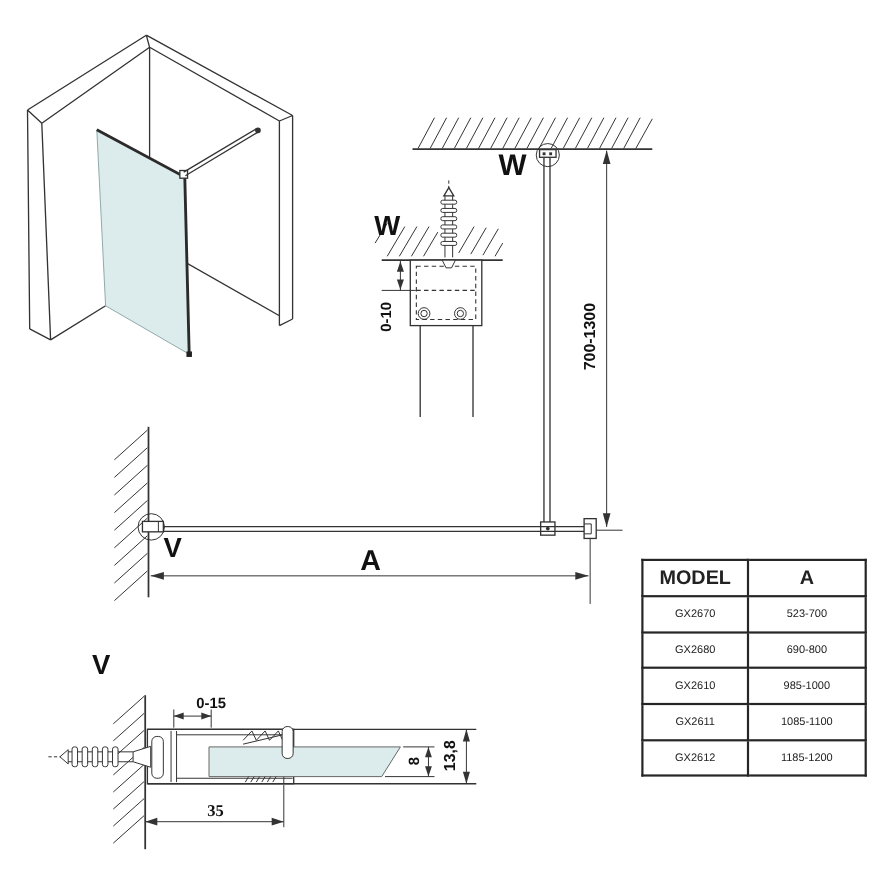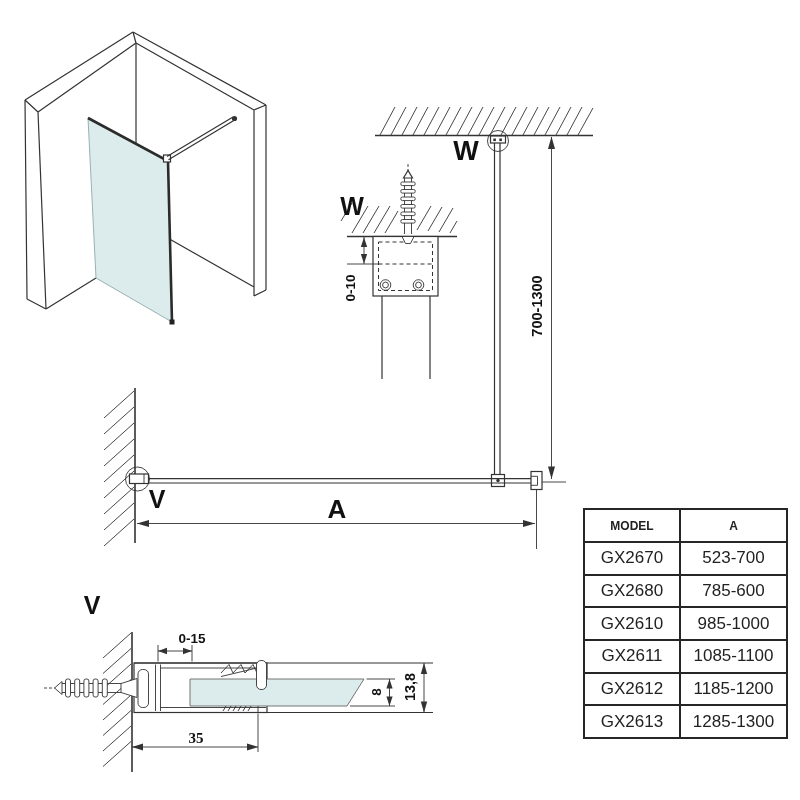"MODEL" table.spec th { font-size: 12px -> 18px }
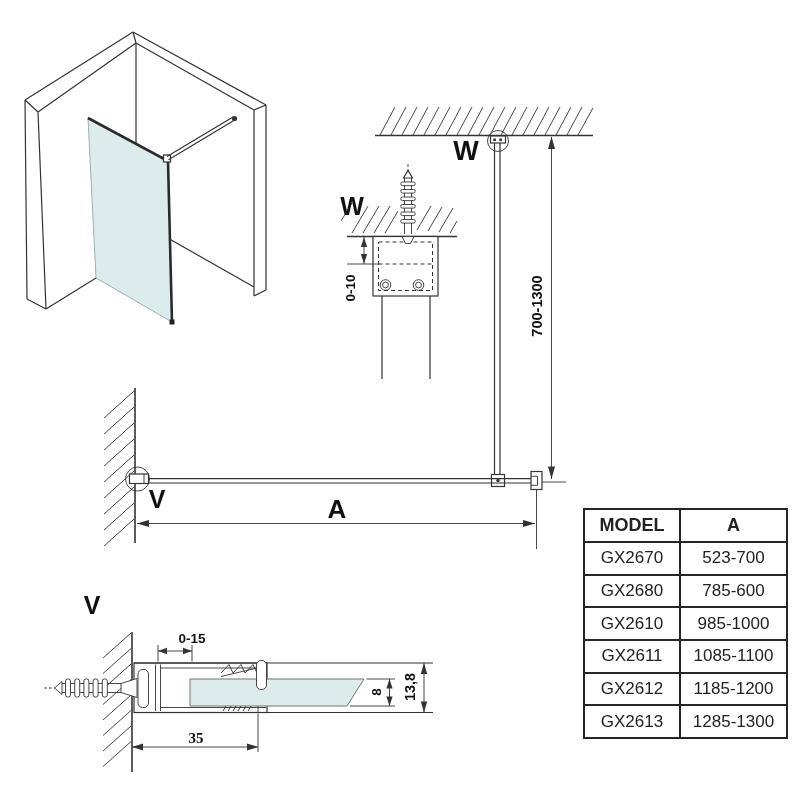"GX2670" table.spec td { font-size: 17px -> 10px }
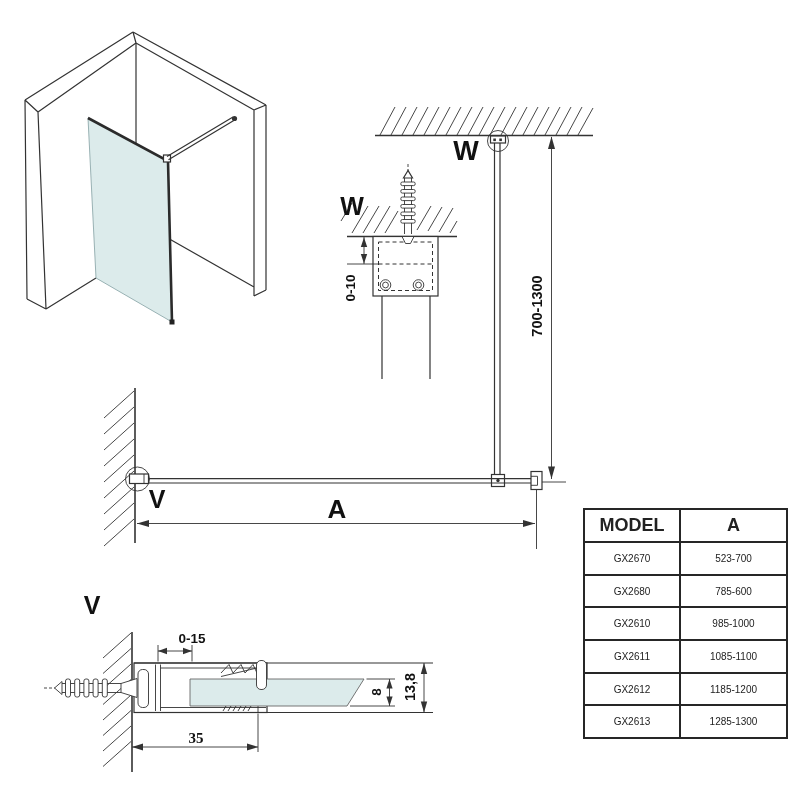"785-600" td { text: 785-600 -> 690-800 }
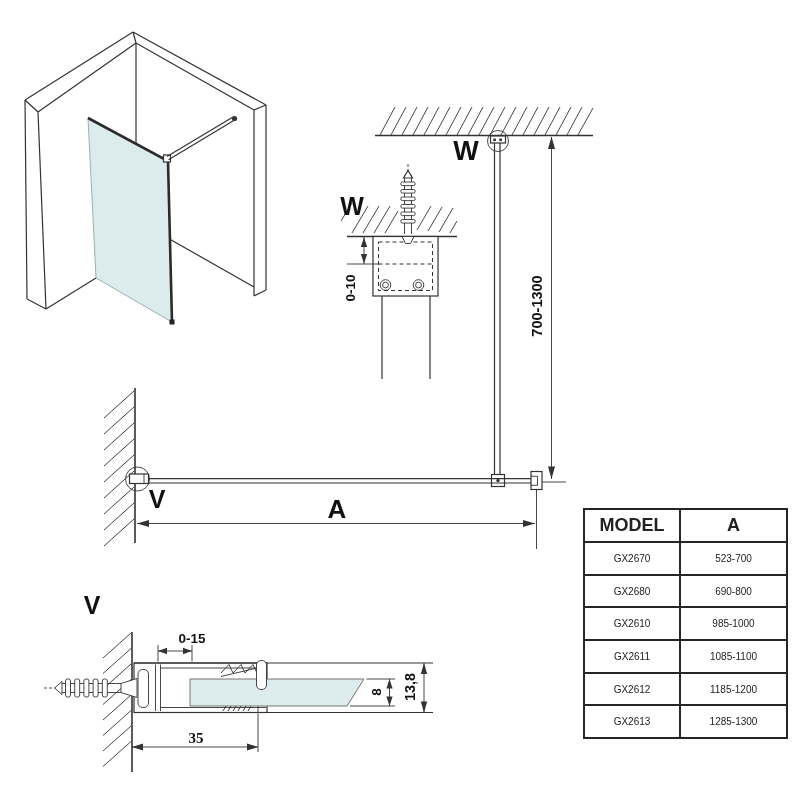"GX2613" tr { html: <tr> <td>GX2613</td> <td>1285-1300</td> </tr> -> none }
